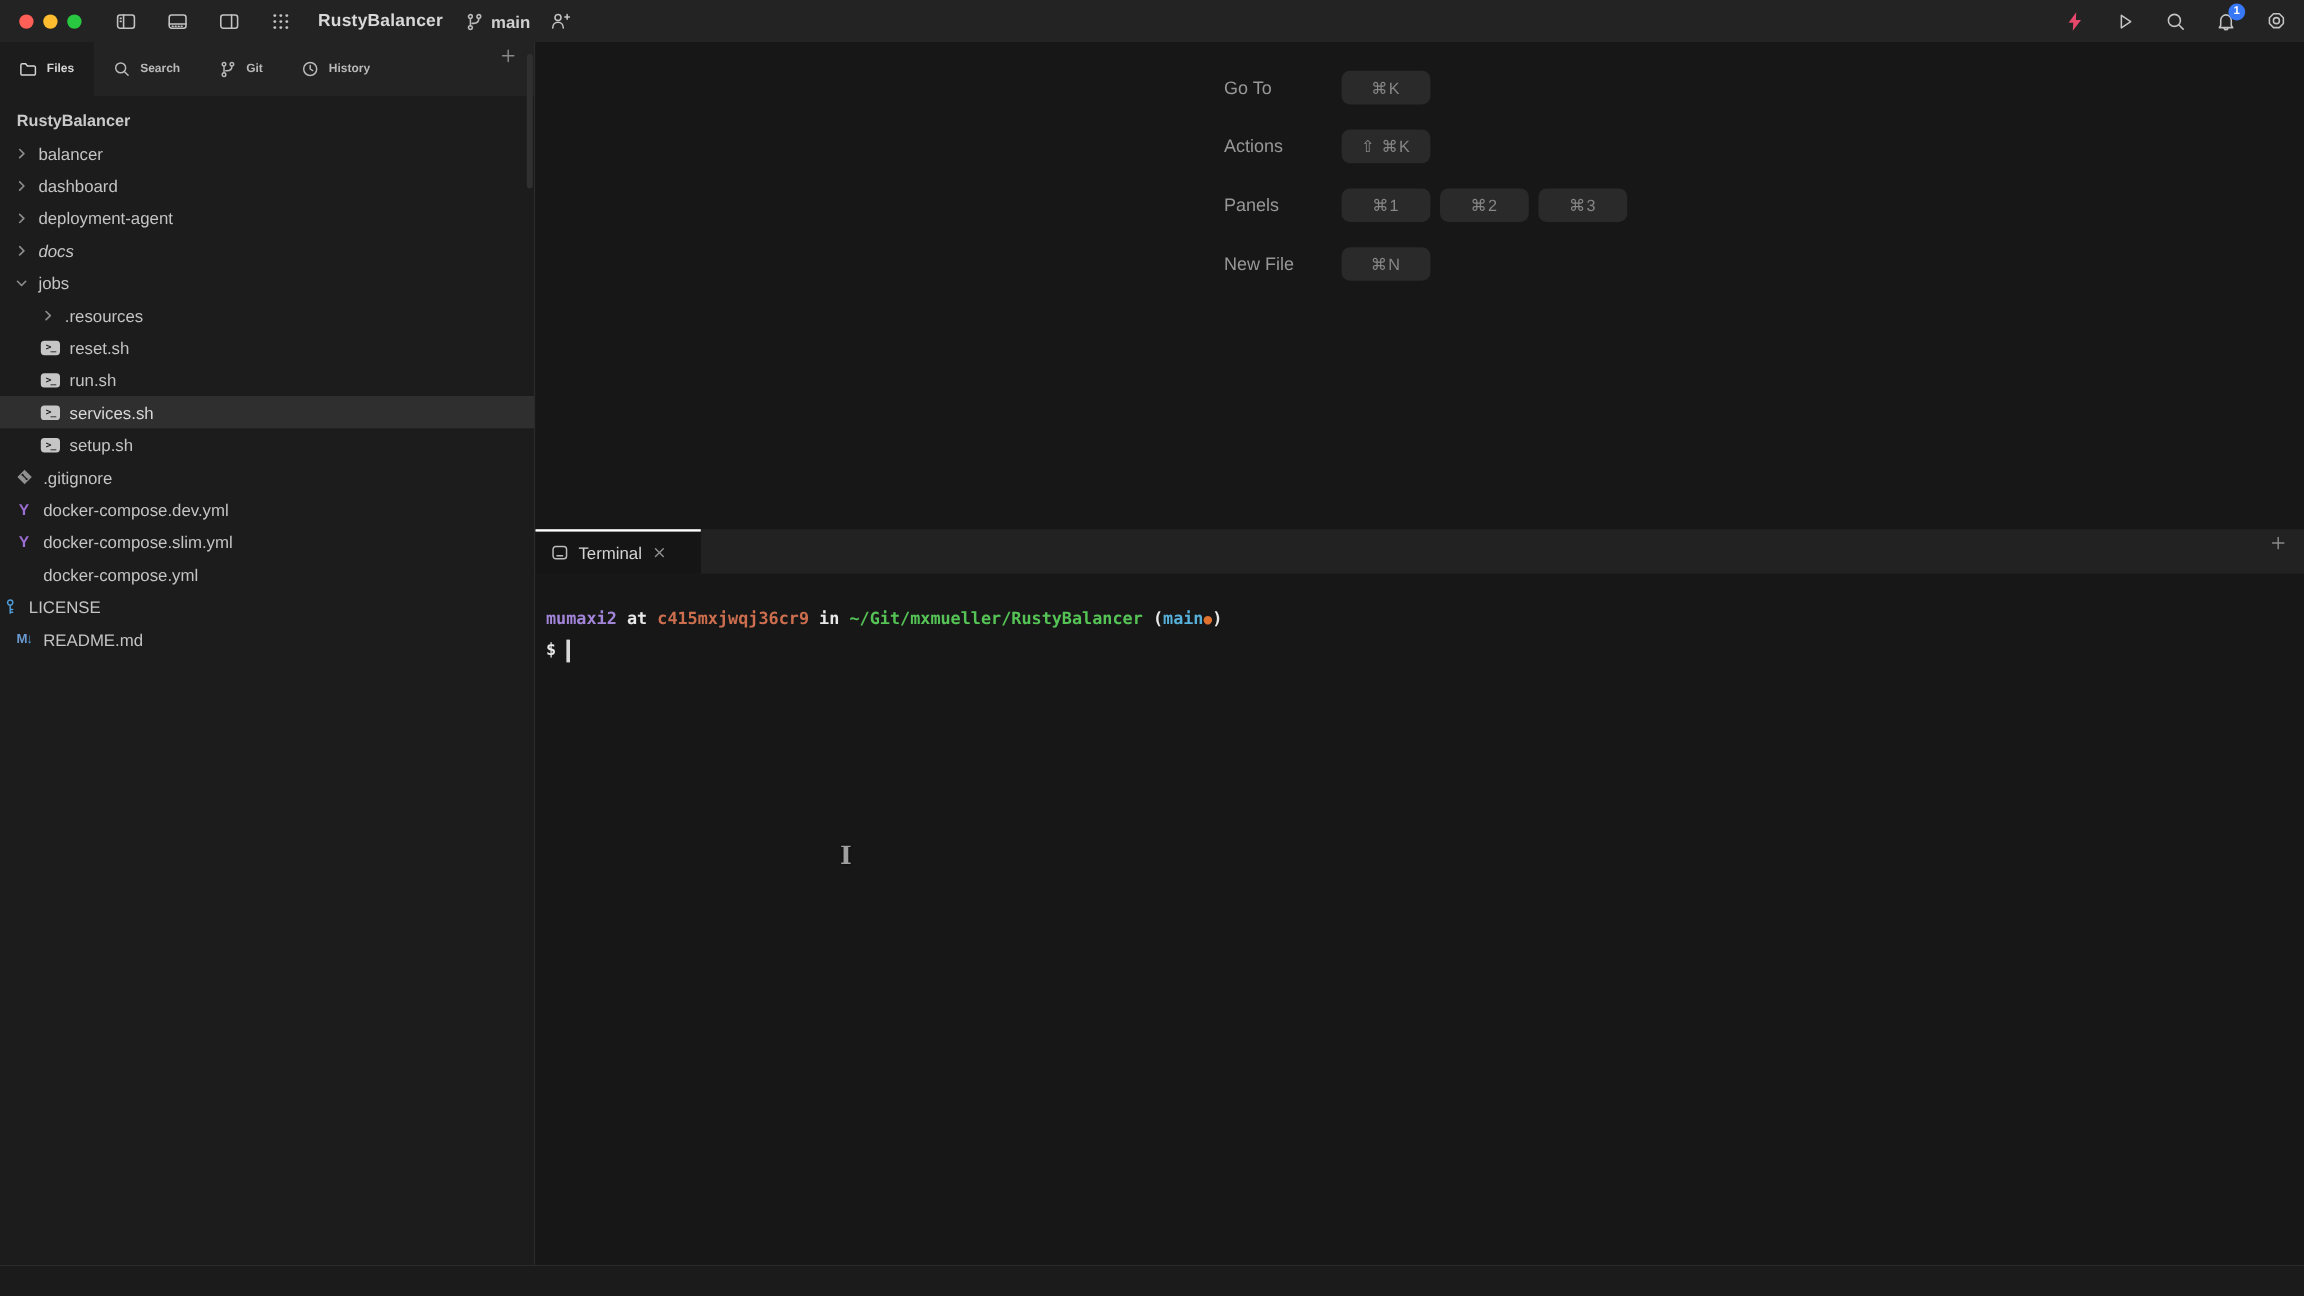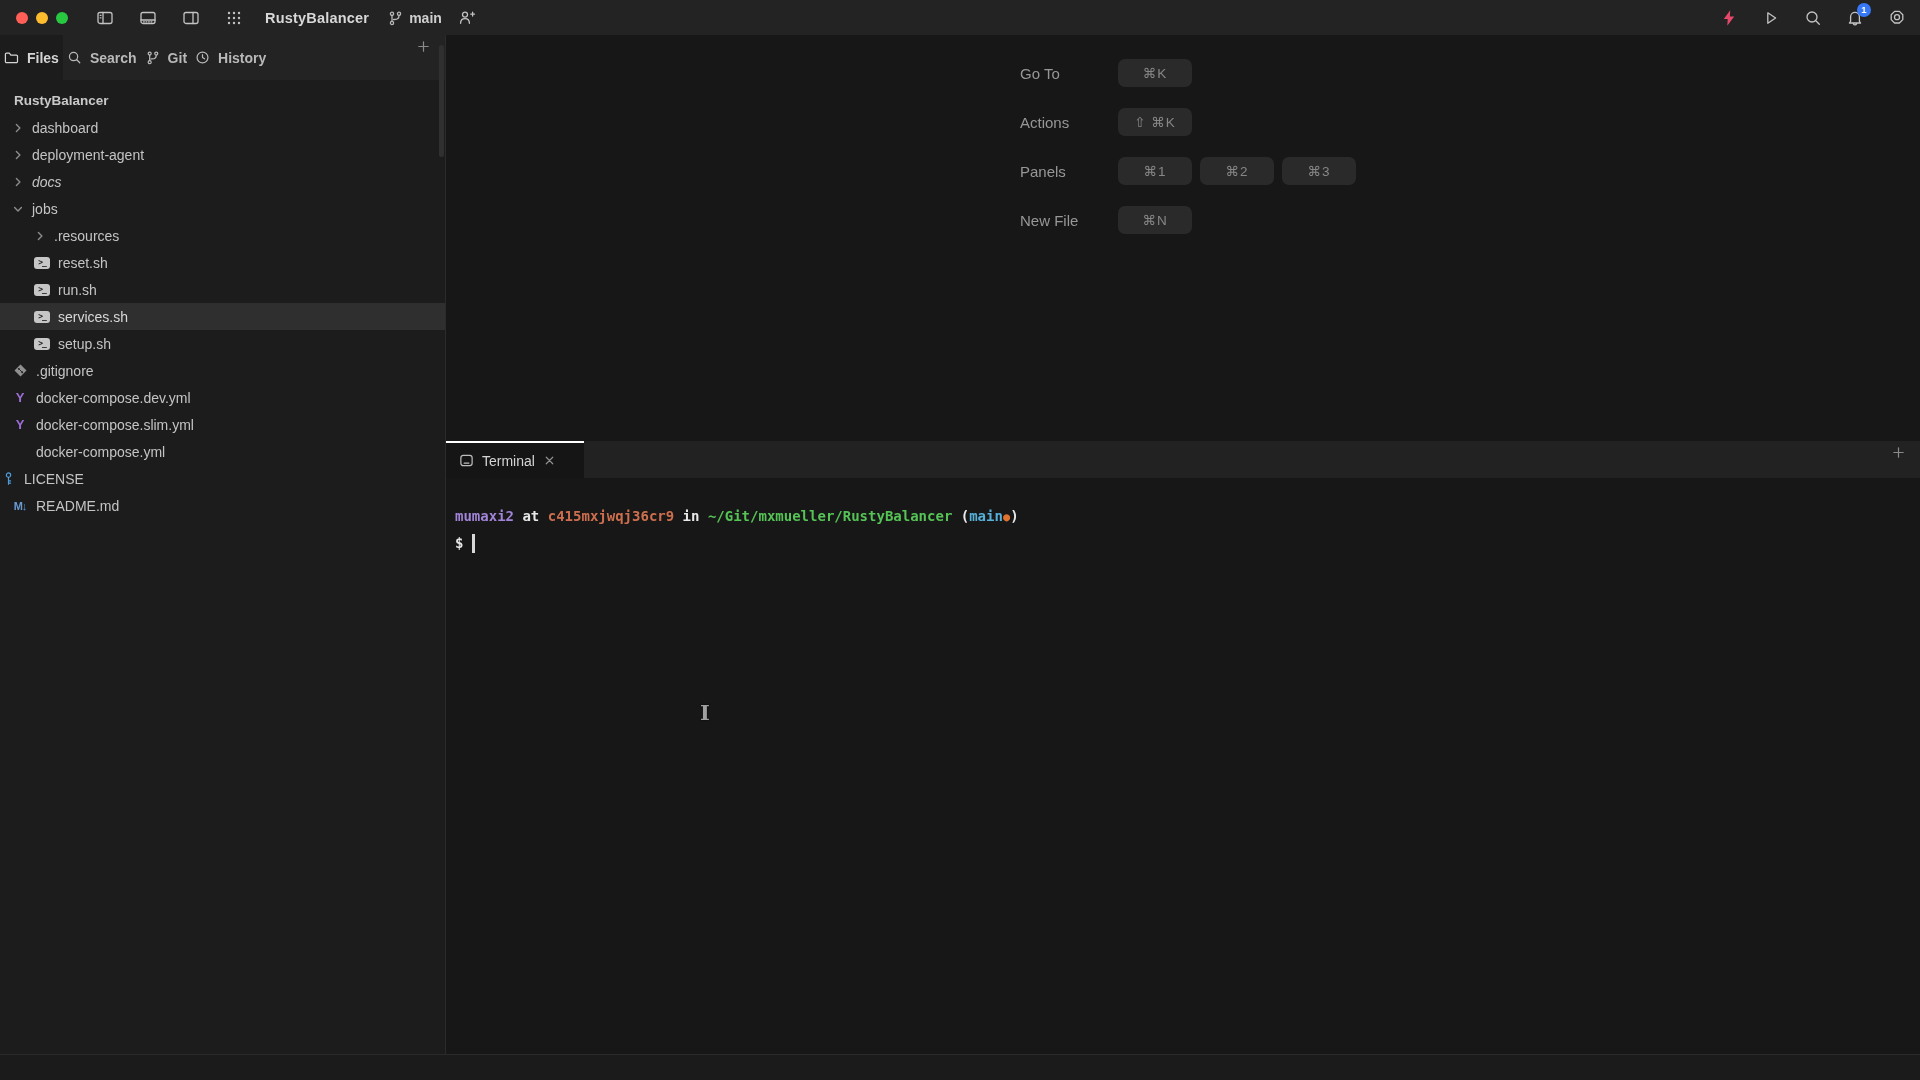"Files" .sbtab { font-size: 14px -> 10px; padding: 0 4px -> 0 16px }
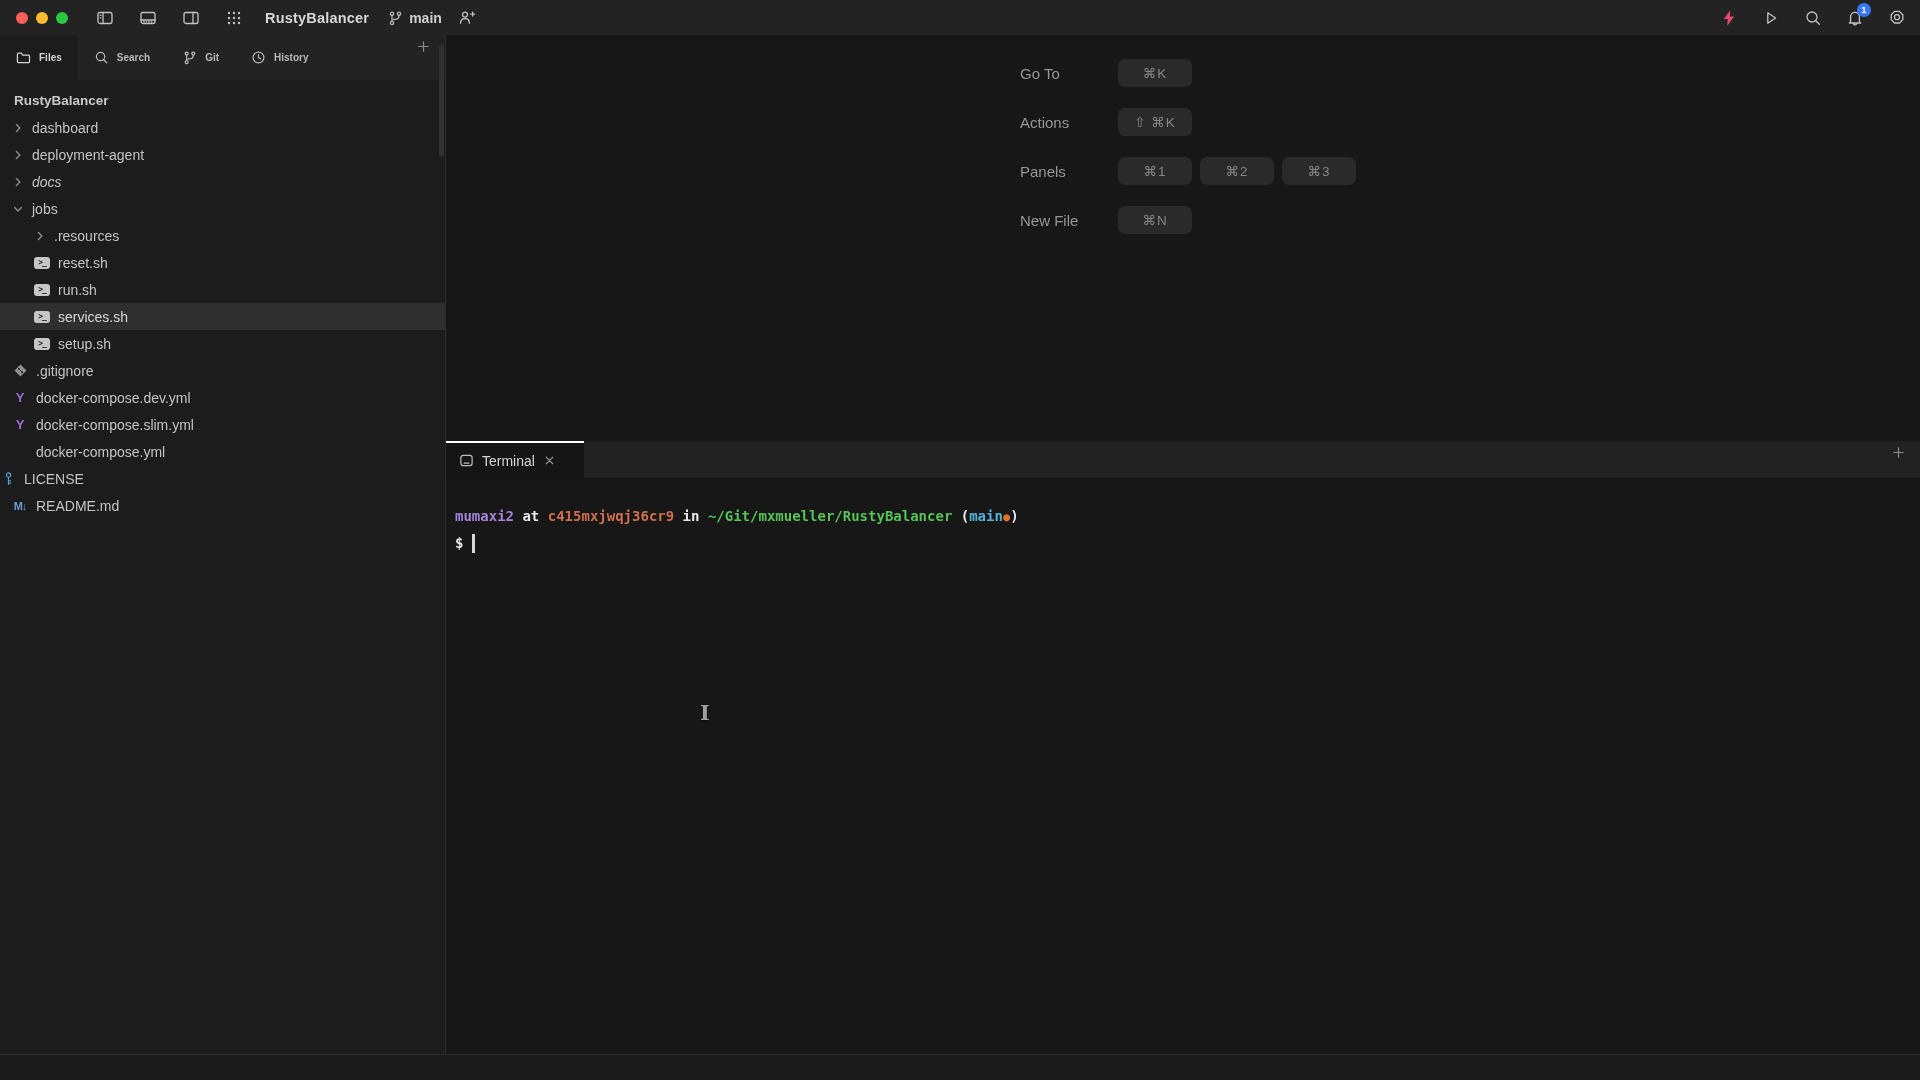"balancer" div.trow { html: none -> <div> <span> <svg> <path></path> </svg> </span> <span>balancer</span> </div> }
